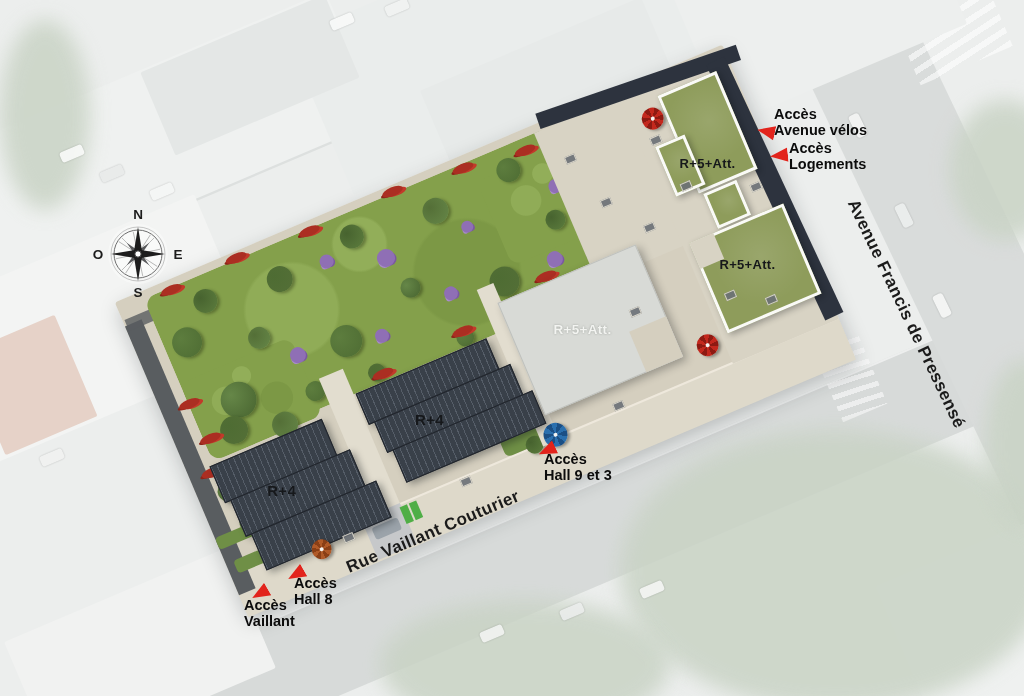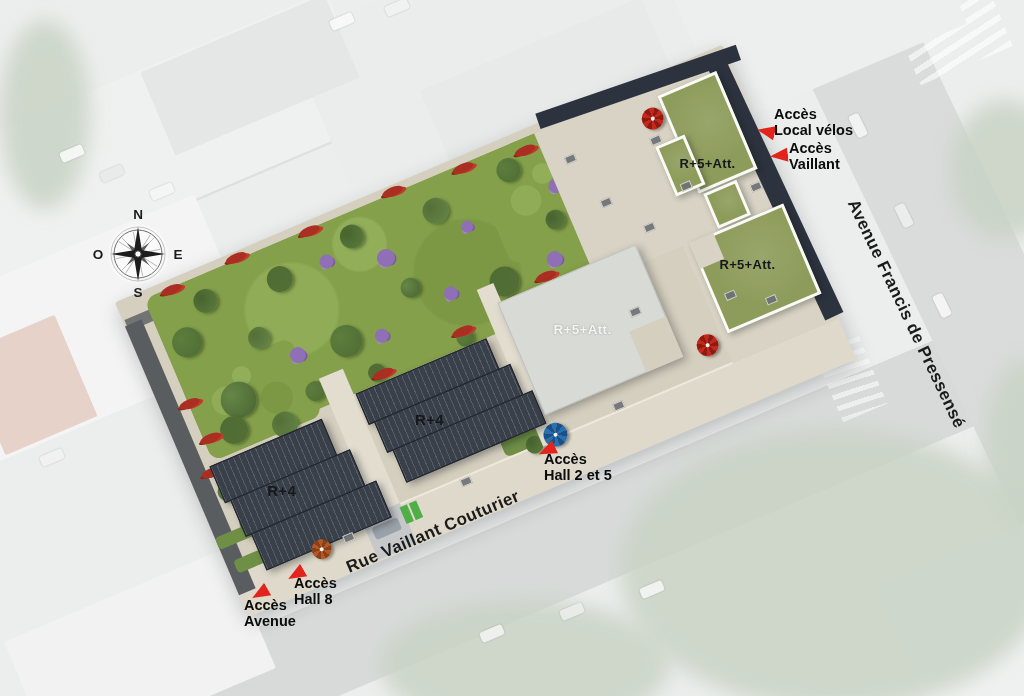"Local vélos" div { text: Local -> Avenue }
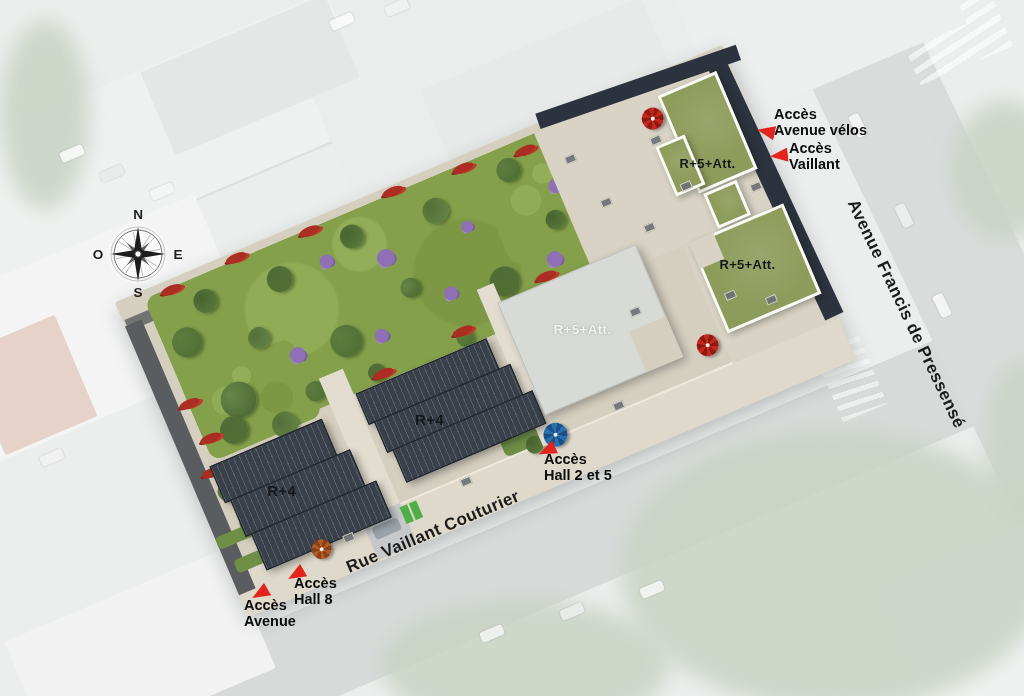"Vaillant" div { text: Vaillant -> Logements }
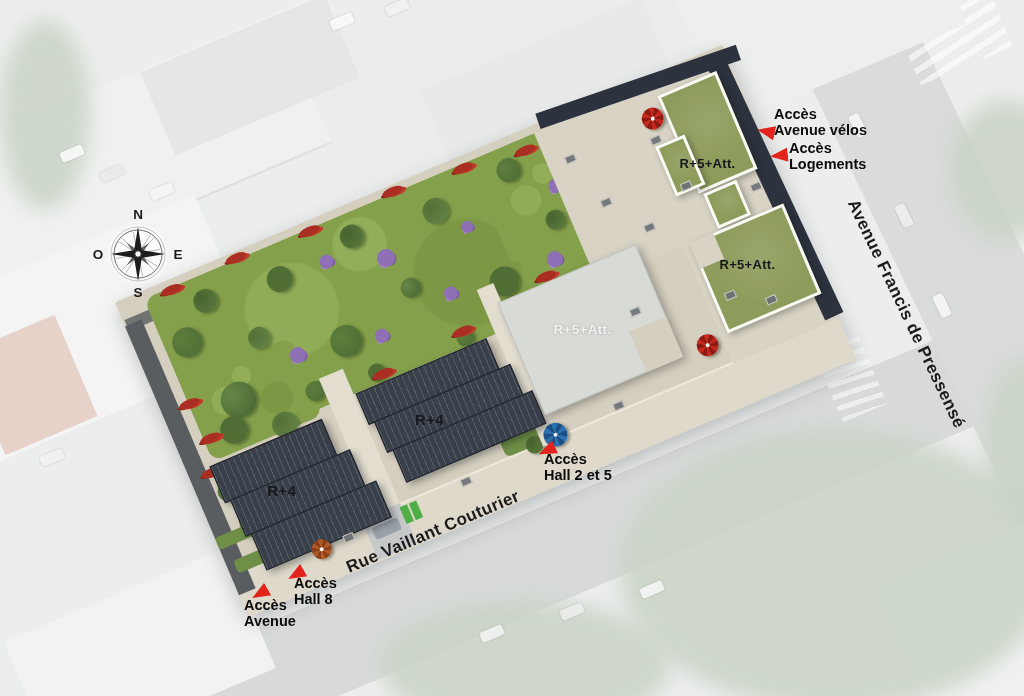"Hall 2 et 5" div { text: 2 et 5 -> 9 et 3 }
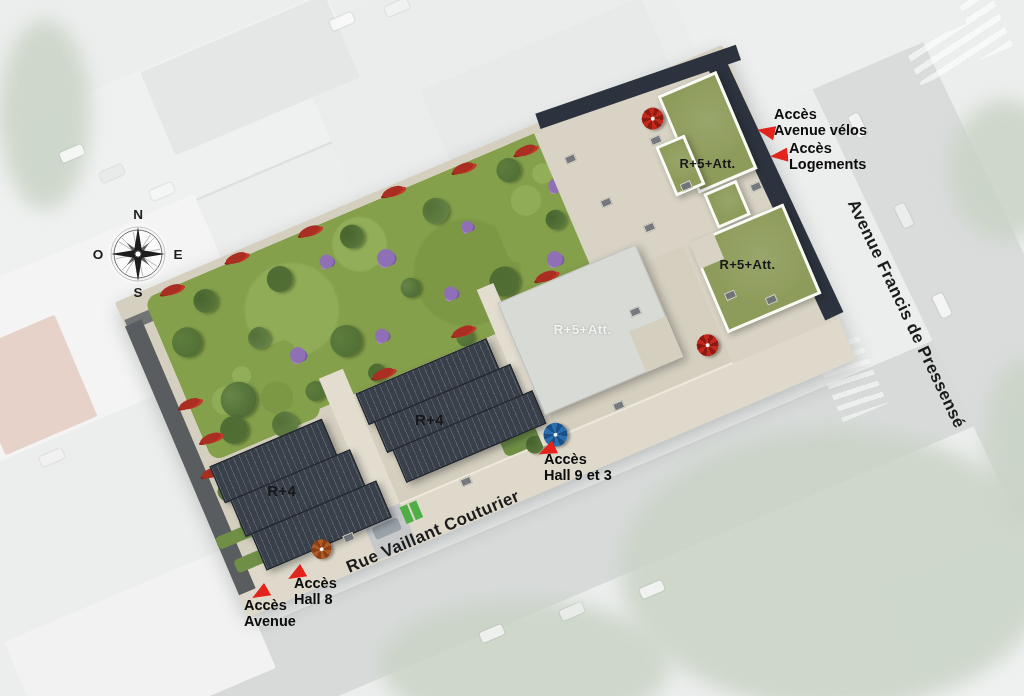"Avenue" div { text: Avenue -> Vaillant }
